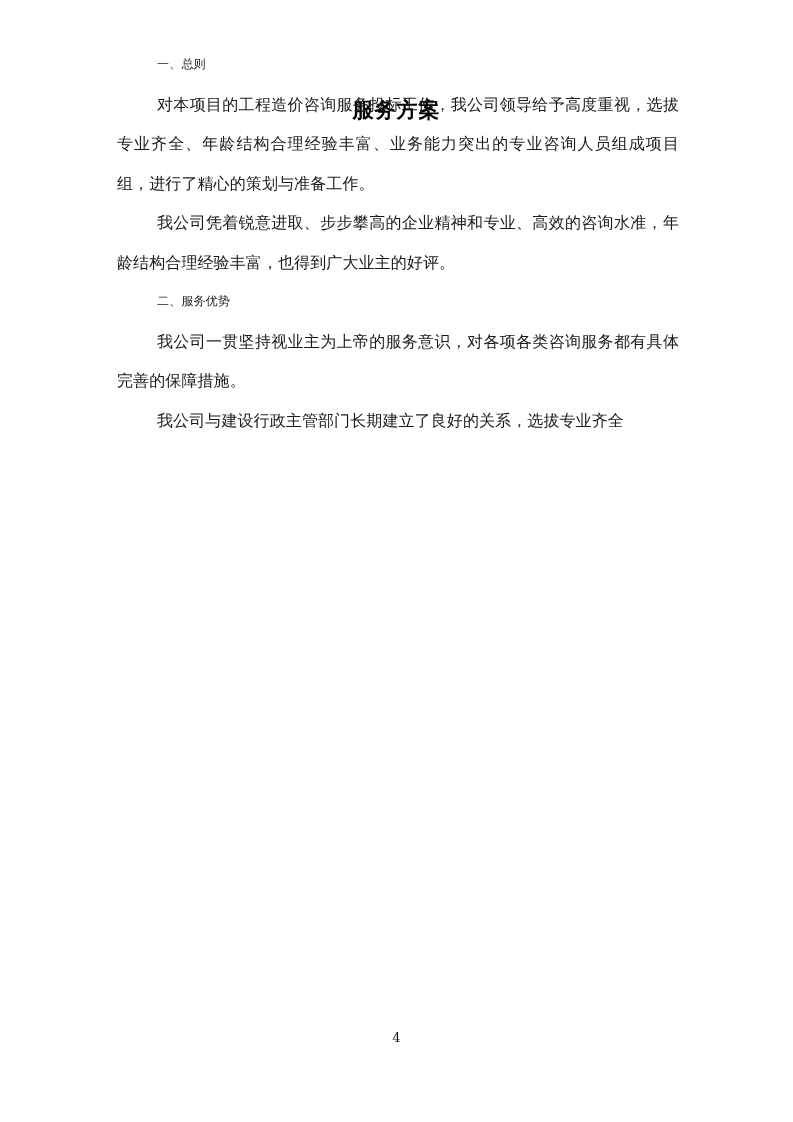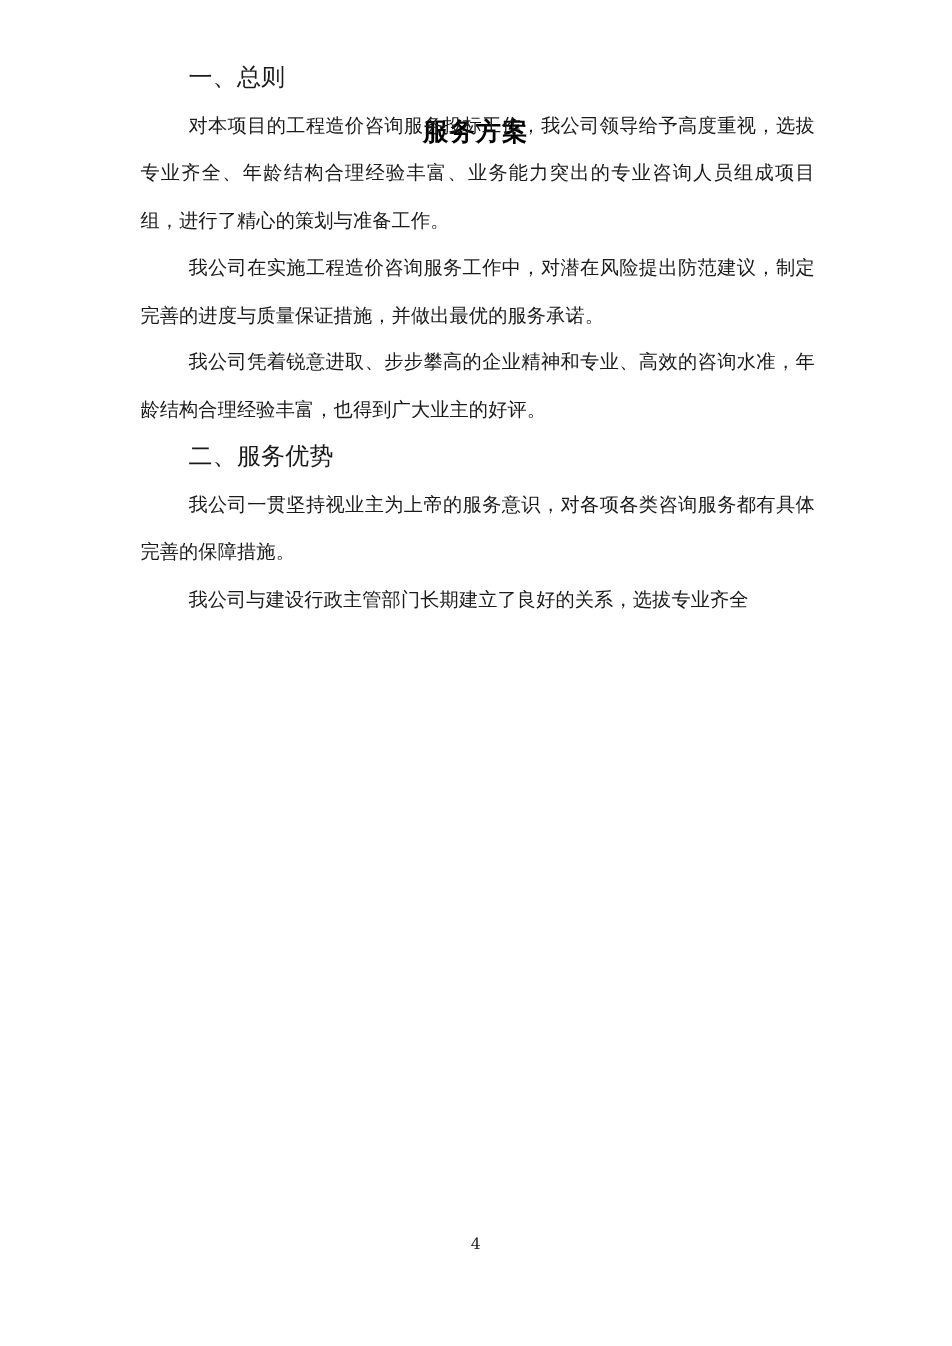"一、总则" .section-heading { font-size: 20px -> 12px }
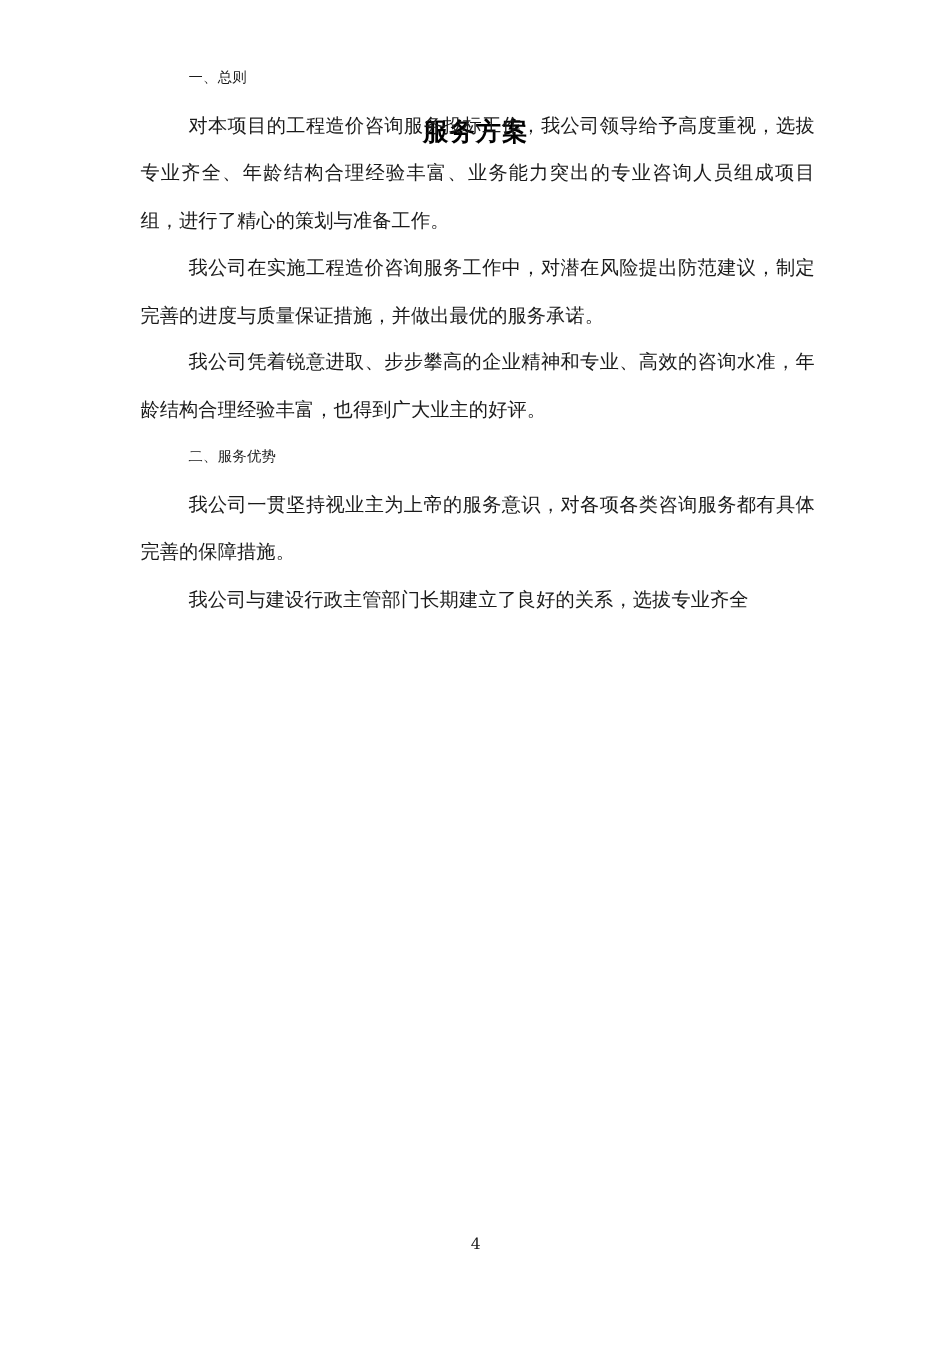"我公司在实施工程造价咨询服务工作中，对潜在风险提出防范建议，制定完善的进度与质量" p.para { html: <p>我公司在实施工程造价咨询服务工作中，对潜在风险提出防范建议，制定完善的进度与质量保证措施，并做出最优的服务承诺。</p> -> none }
